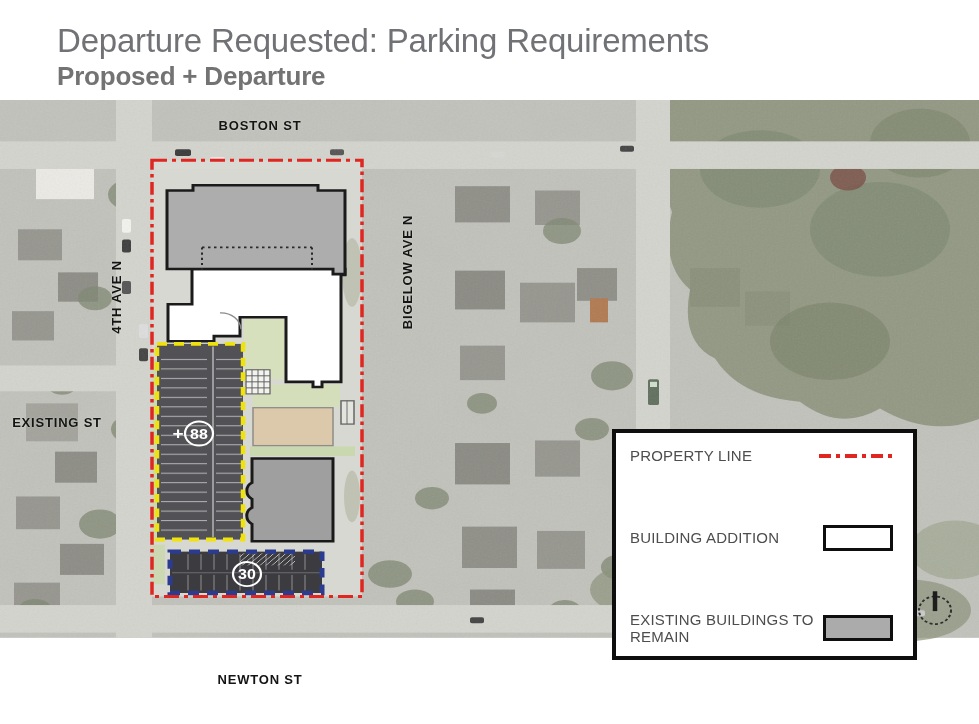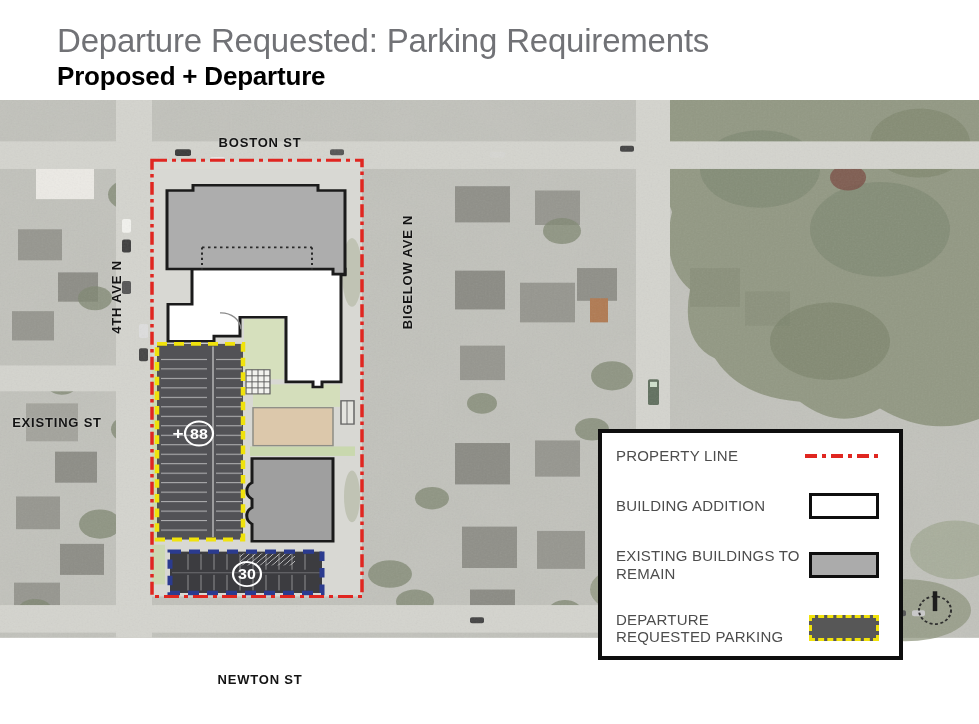"Proposed + Departure" .subtitle { color: #000000 -> #737373 }
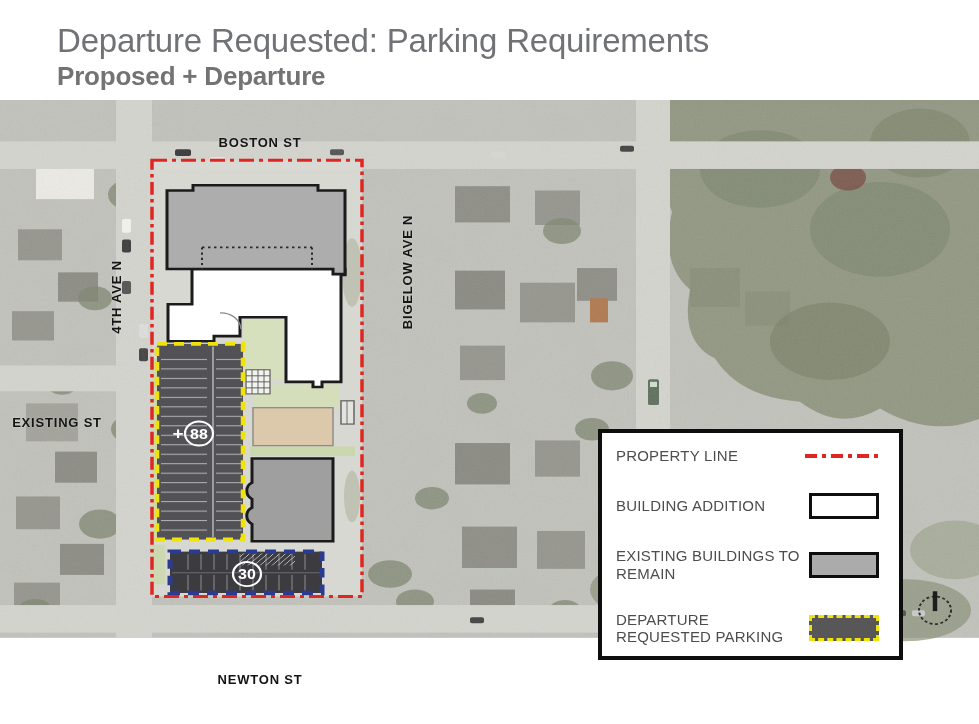"BOSTON ST" div.street-label { top: 42px -> 25px }
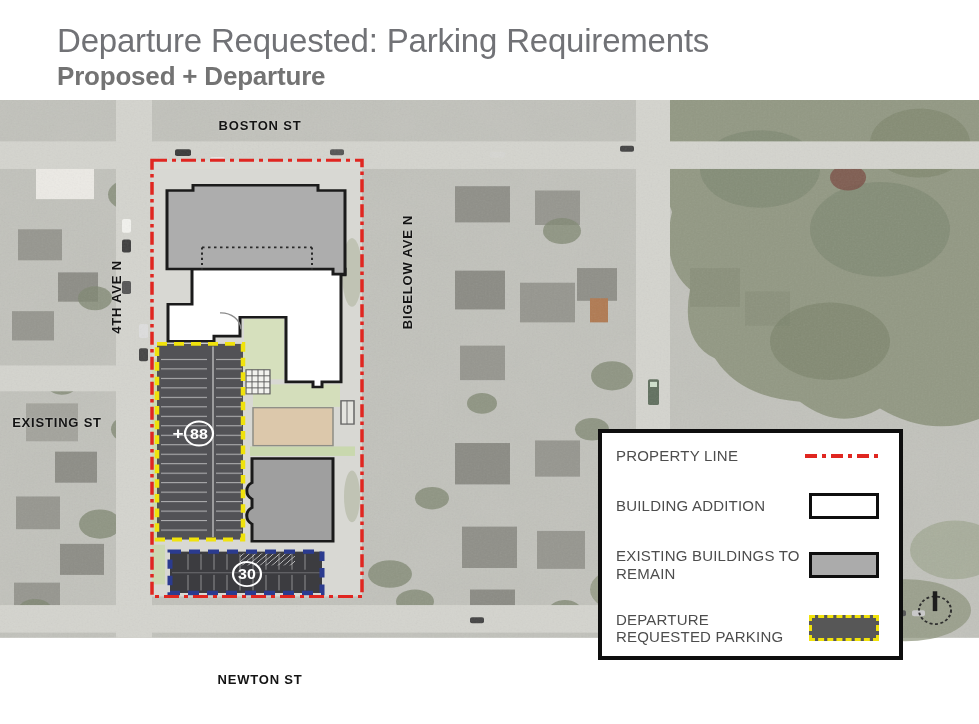"PROPERTY LINE" .legend { left: 598px -> 612px }
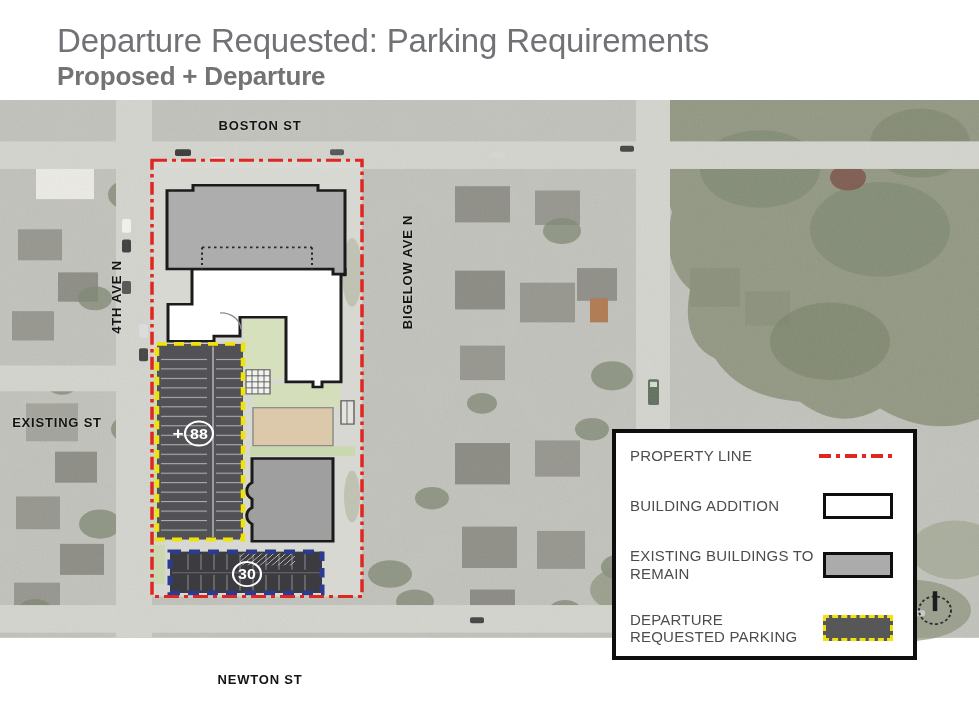"DEPARTURE REQUESTED PARKING" div.legend-row { html: <div> <span>DEPARTURE REQUESTED PARKING</span> <span></span> </div> -> none }
